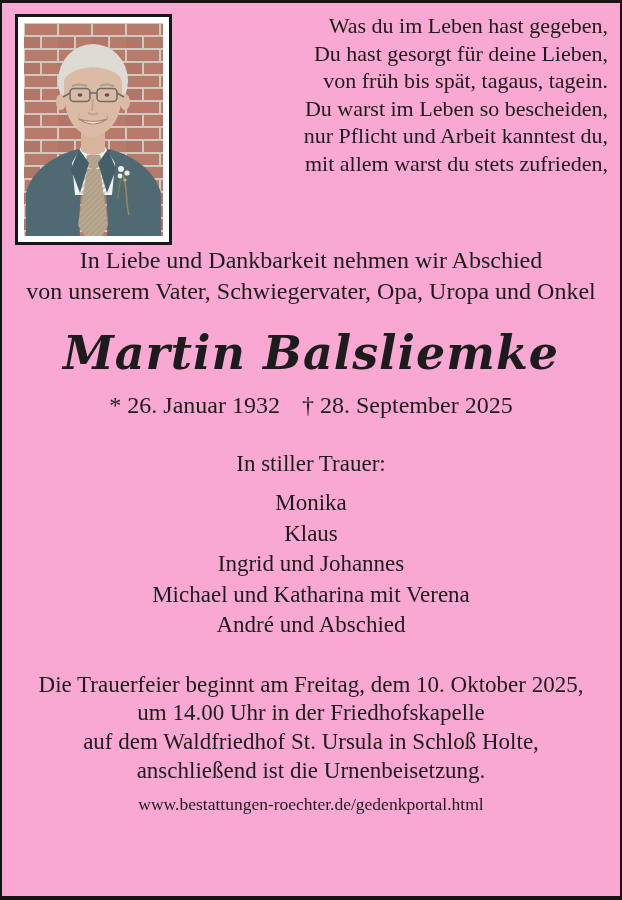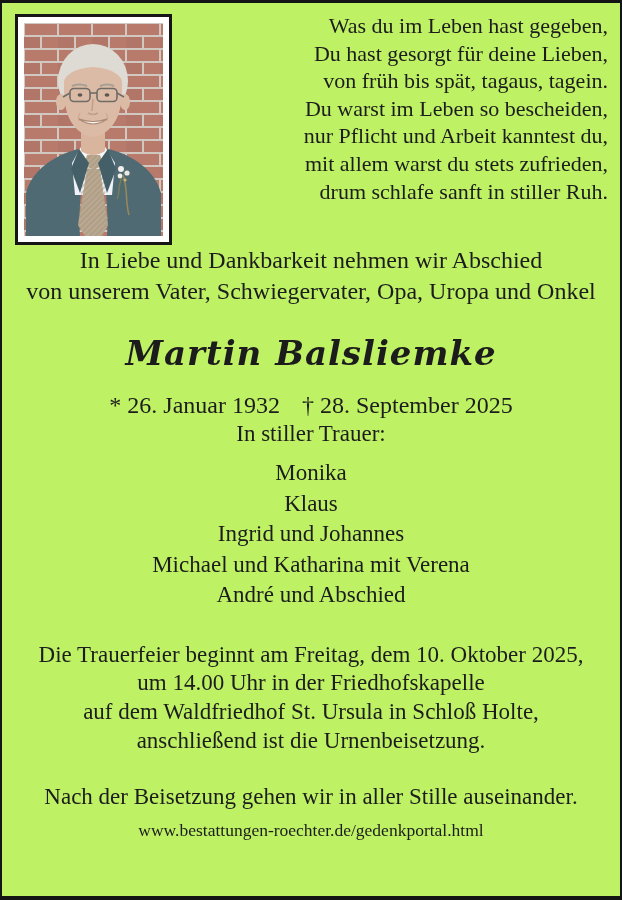"Was du im Leben hast" .card { background: #bef264 -> #f9a8d4 }
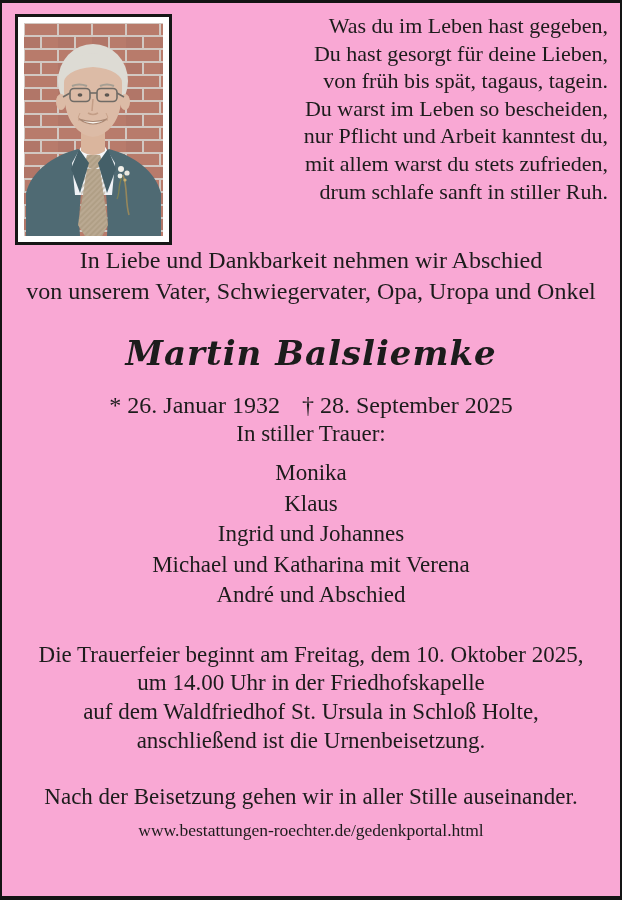"drum schlafe sanft in stiller" div { html: <div>drum schlafe sanft in stiller Ruh.</div> -> none }
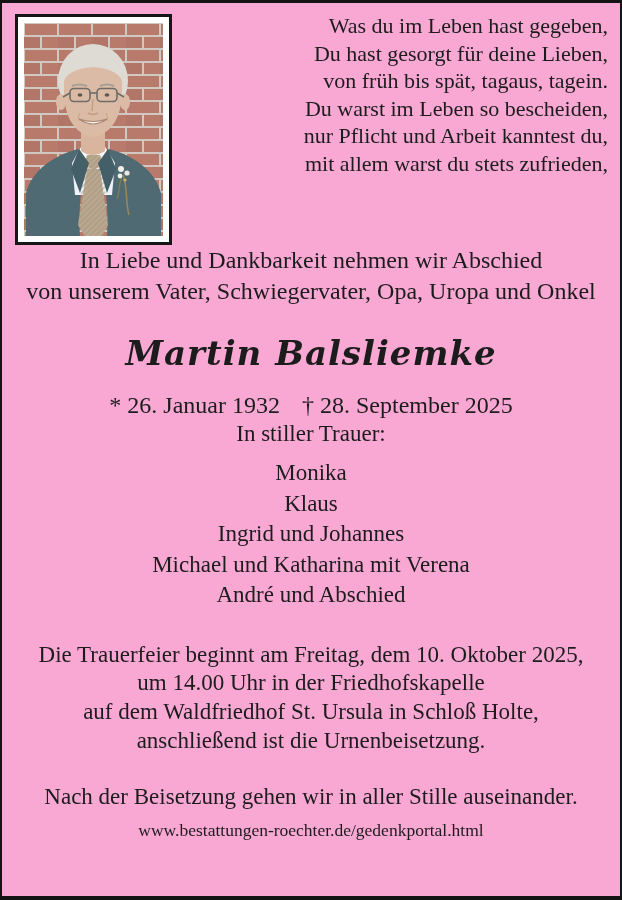"Martin Balsliemke" .name { font-size: 34px -> 46px }
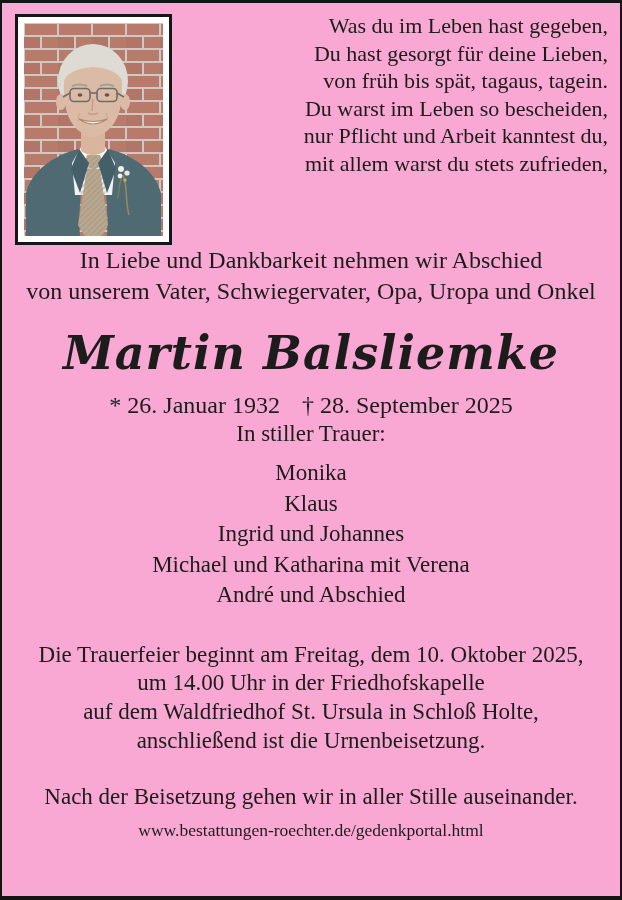"In stiller Trauer:" .trauer-heading { margin-top: none -> 30px }
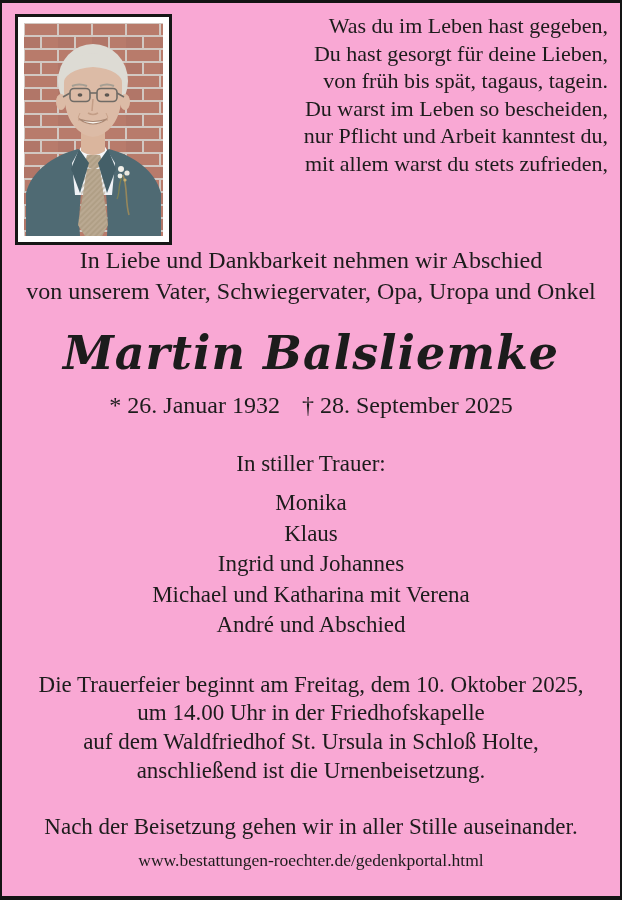"Nach der Beisetzung gehen wir" div.closing { html: <div>Nach der Beisetzung gehen wir in aller Stille auseinander.</div> -> none }
